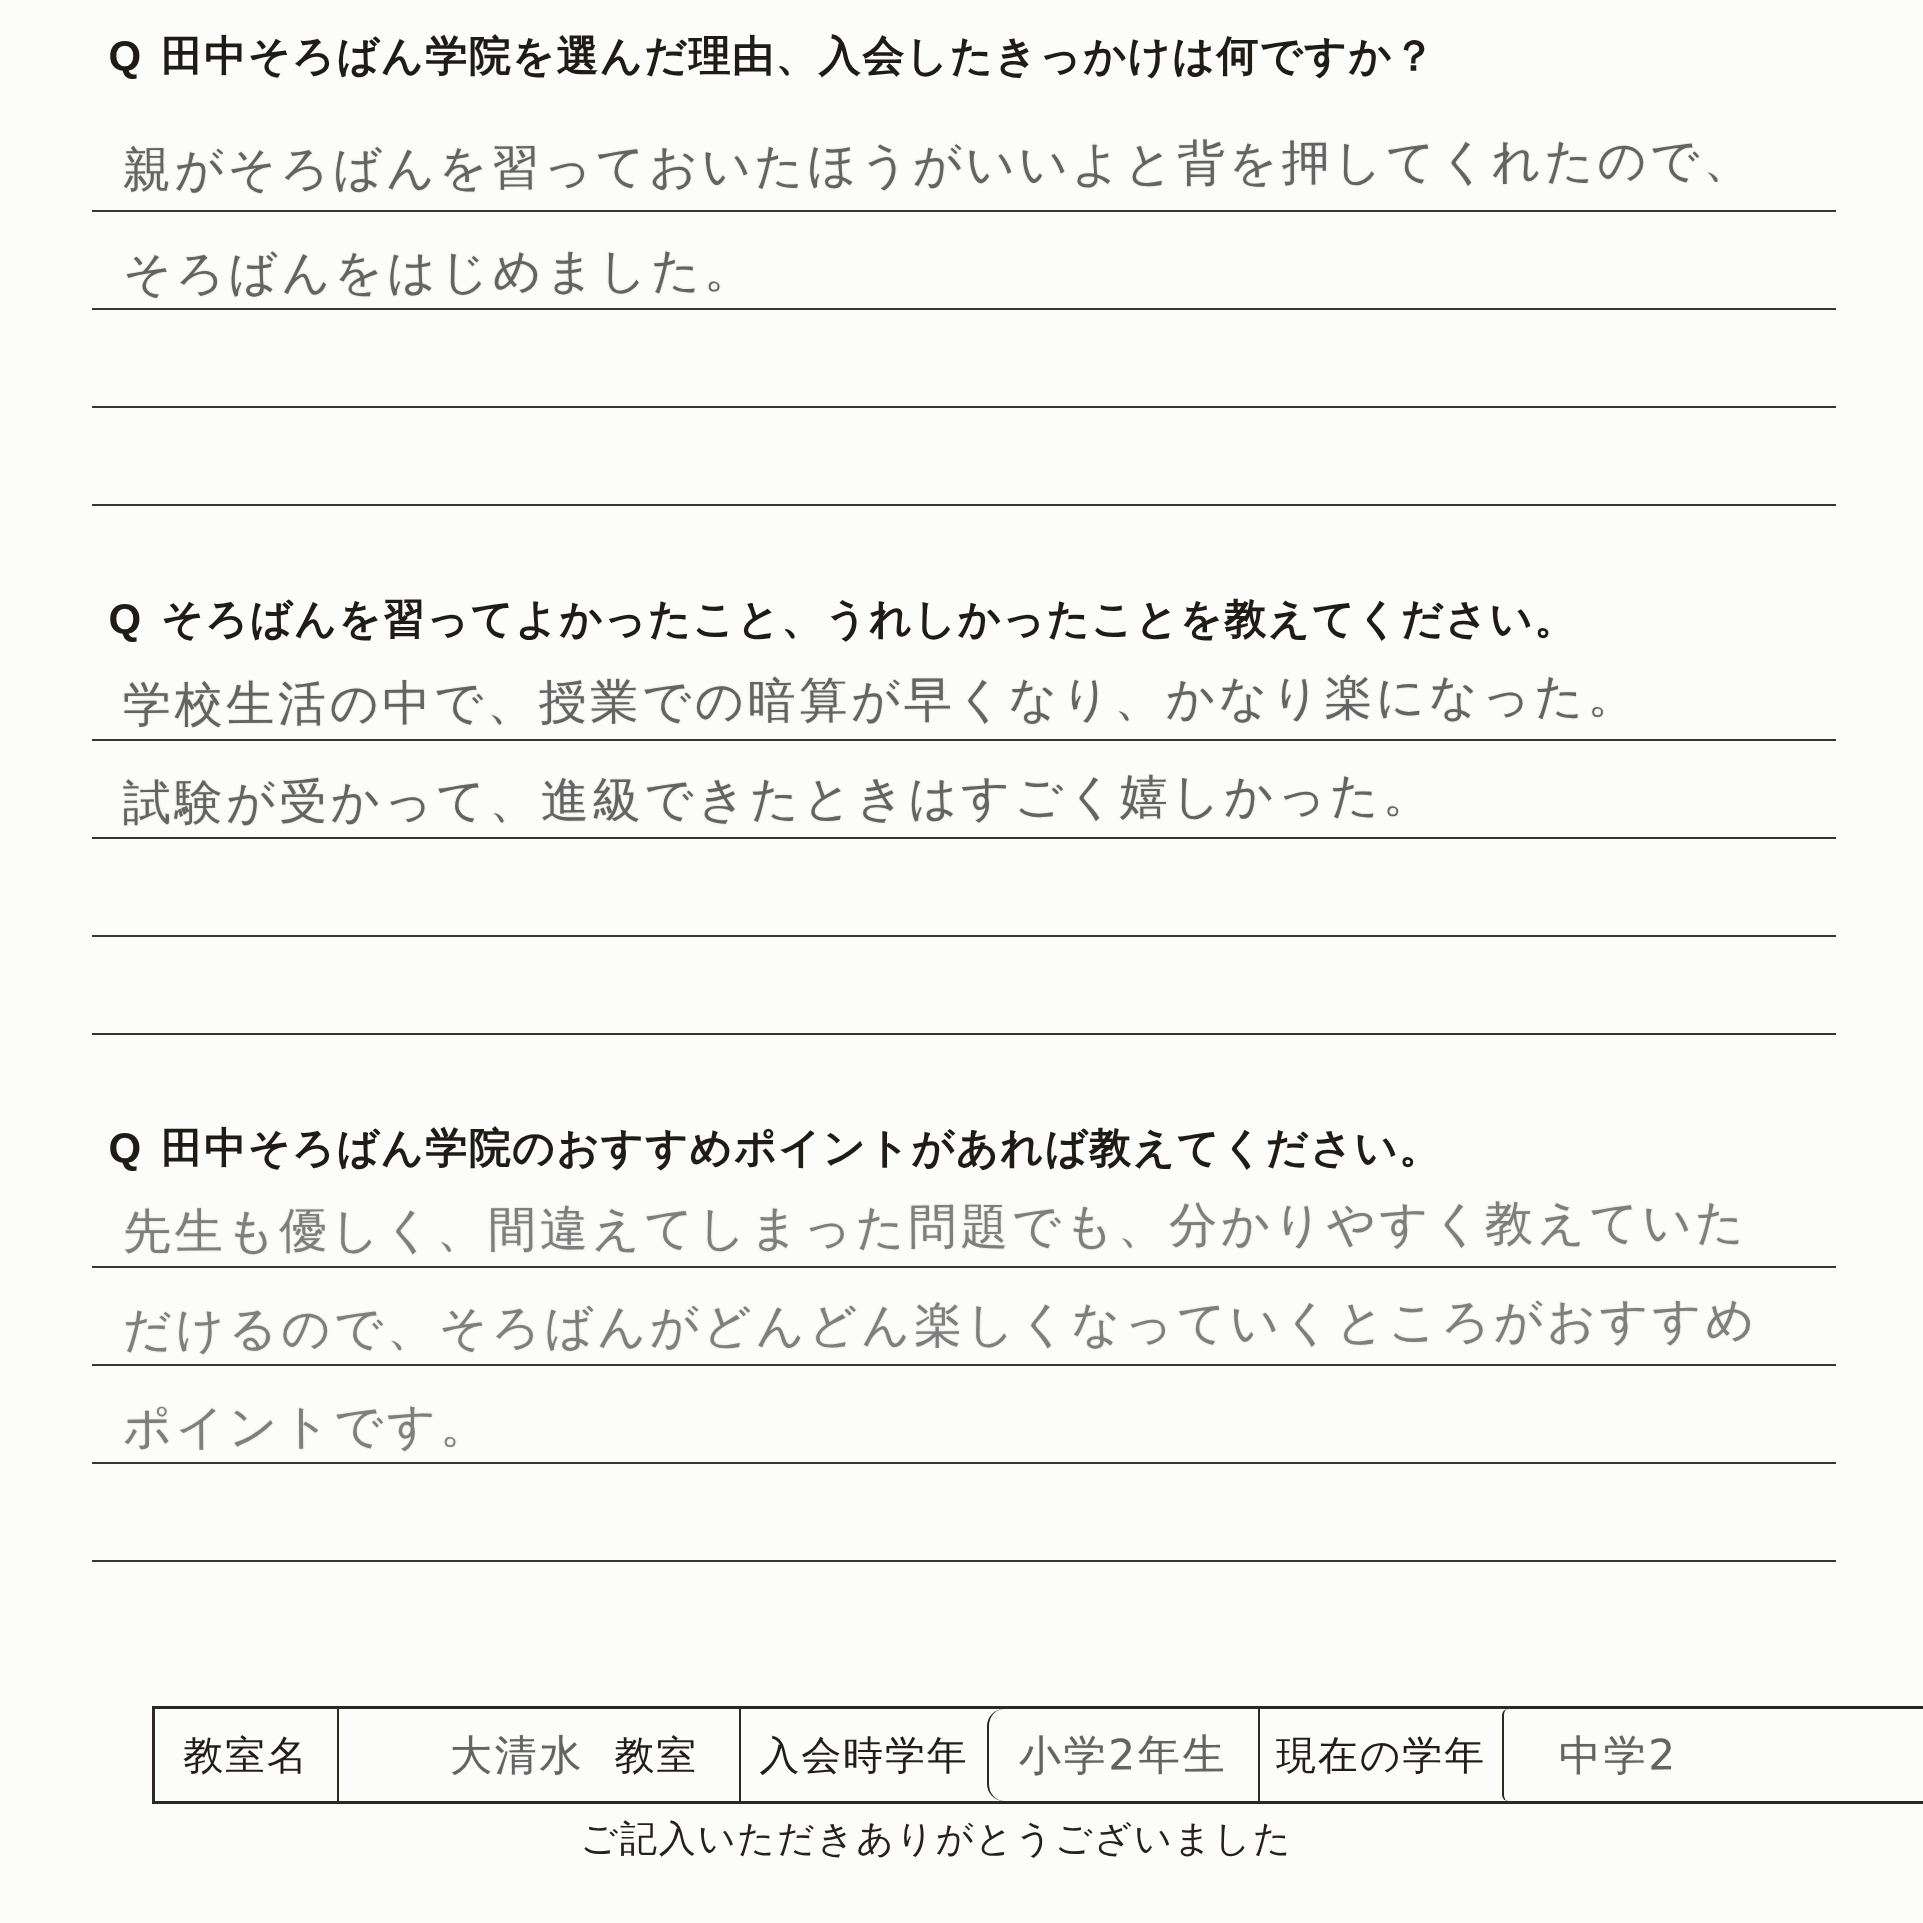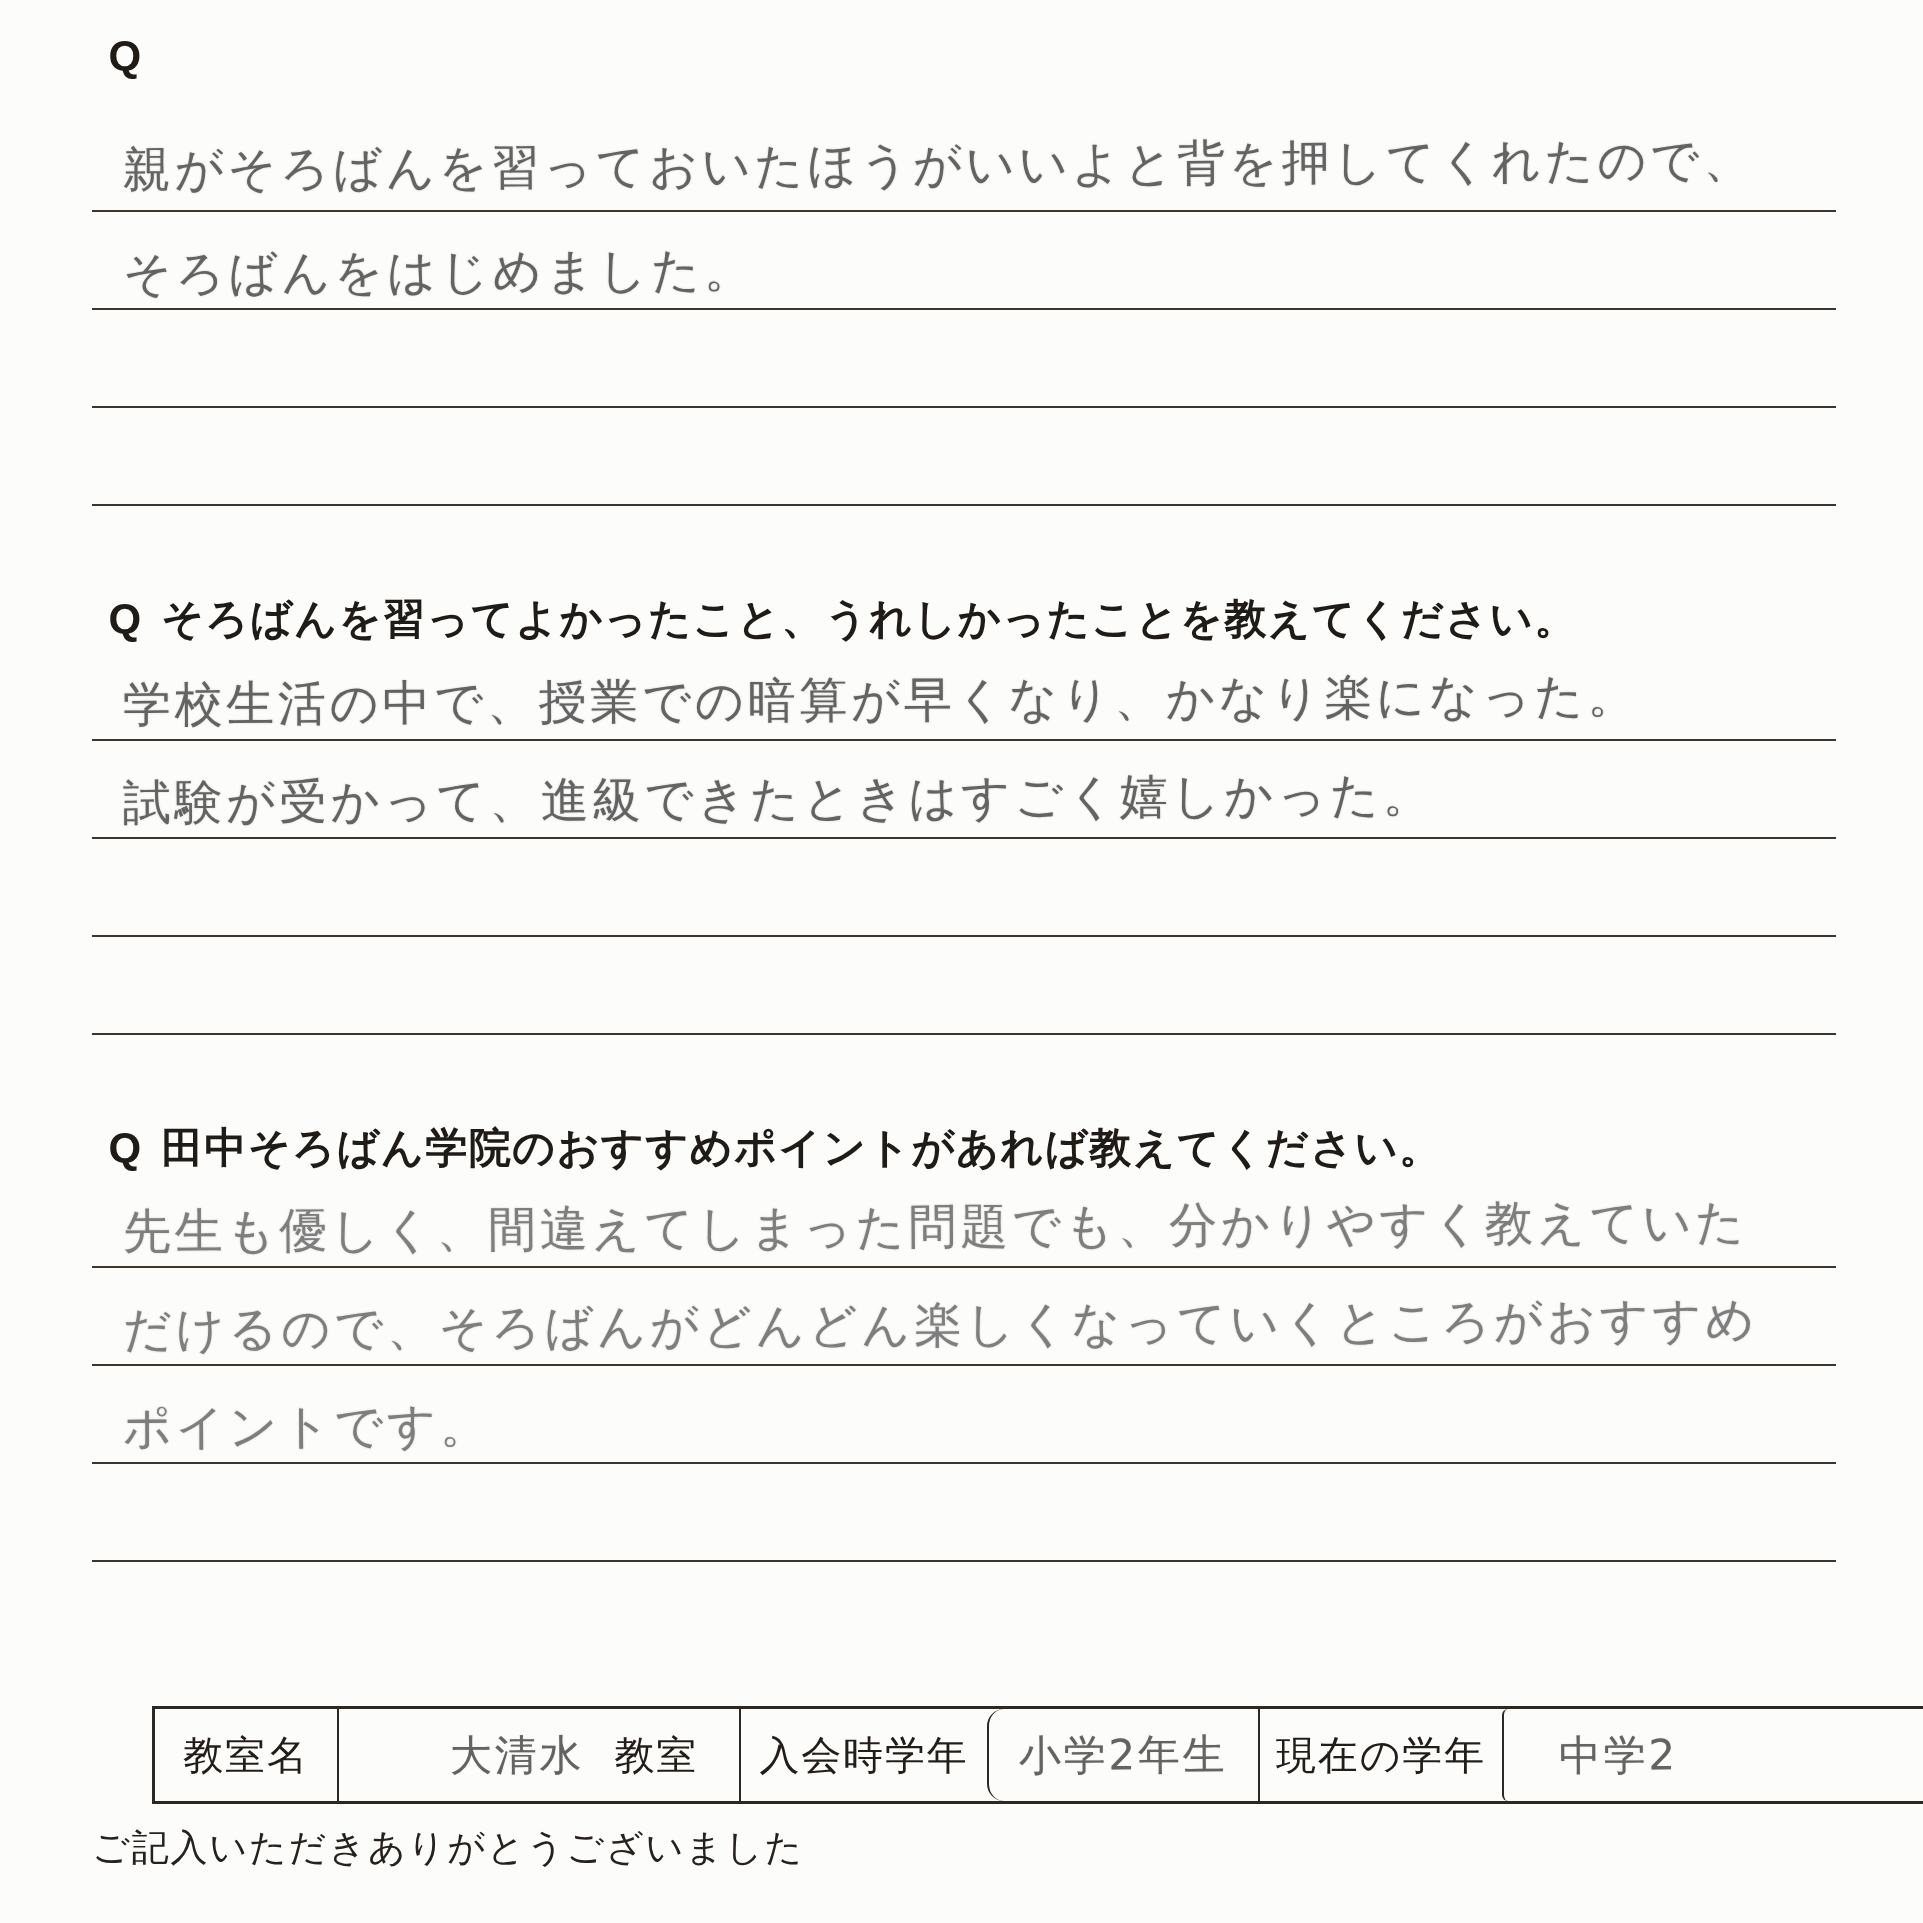"田中そろばん学院を選んだ理由、入会したきっかけは何ですか？" span { html: none -> <span>田中そろばん学院を選んだ理由、入会したきっかけは何ですか？</span> }
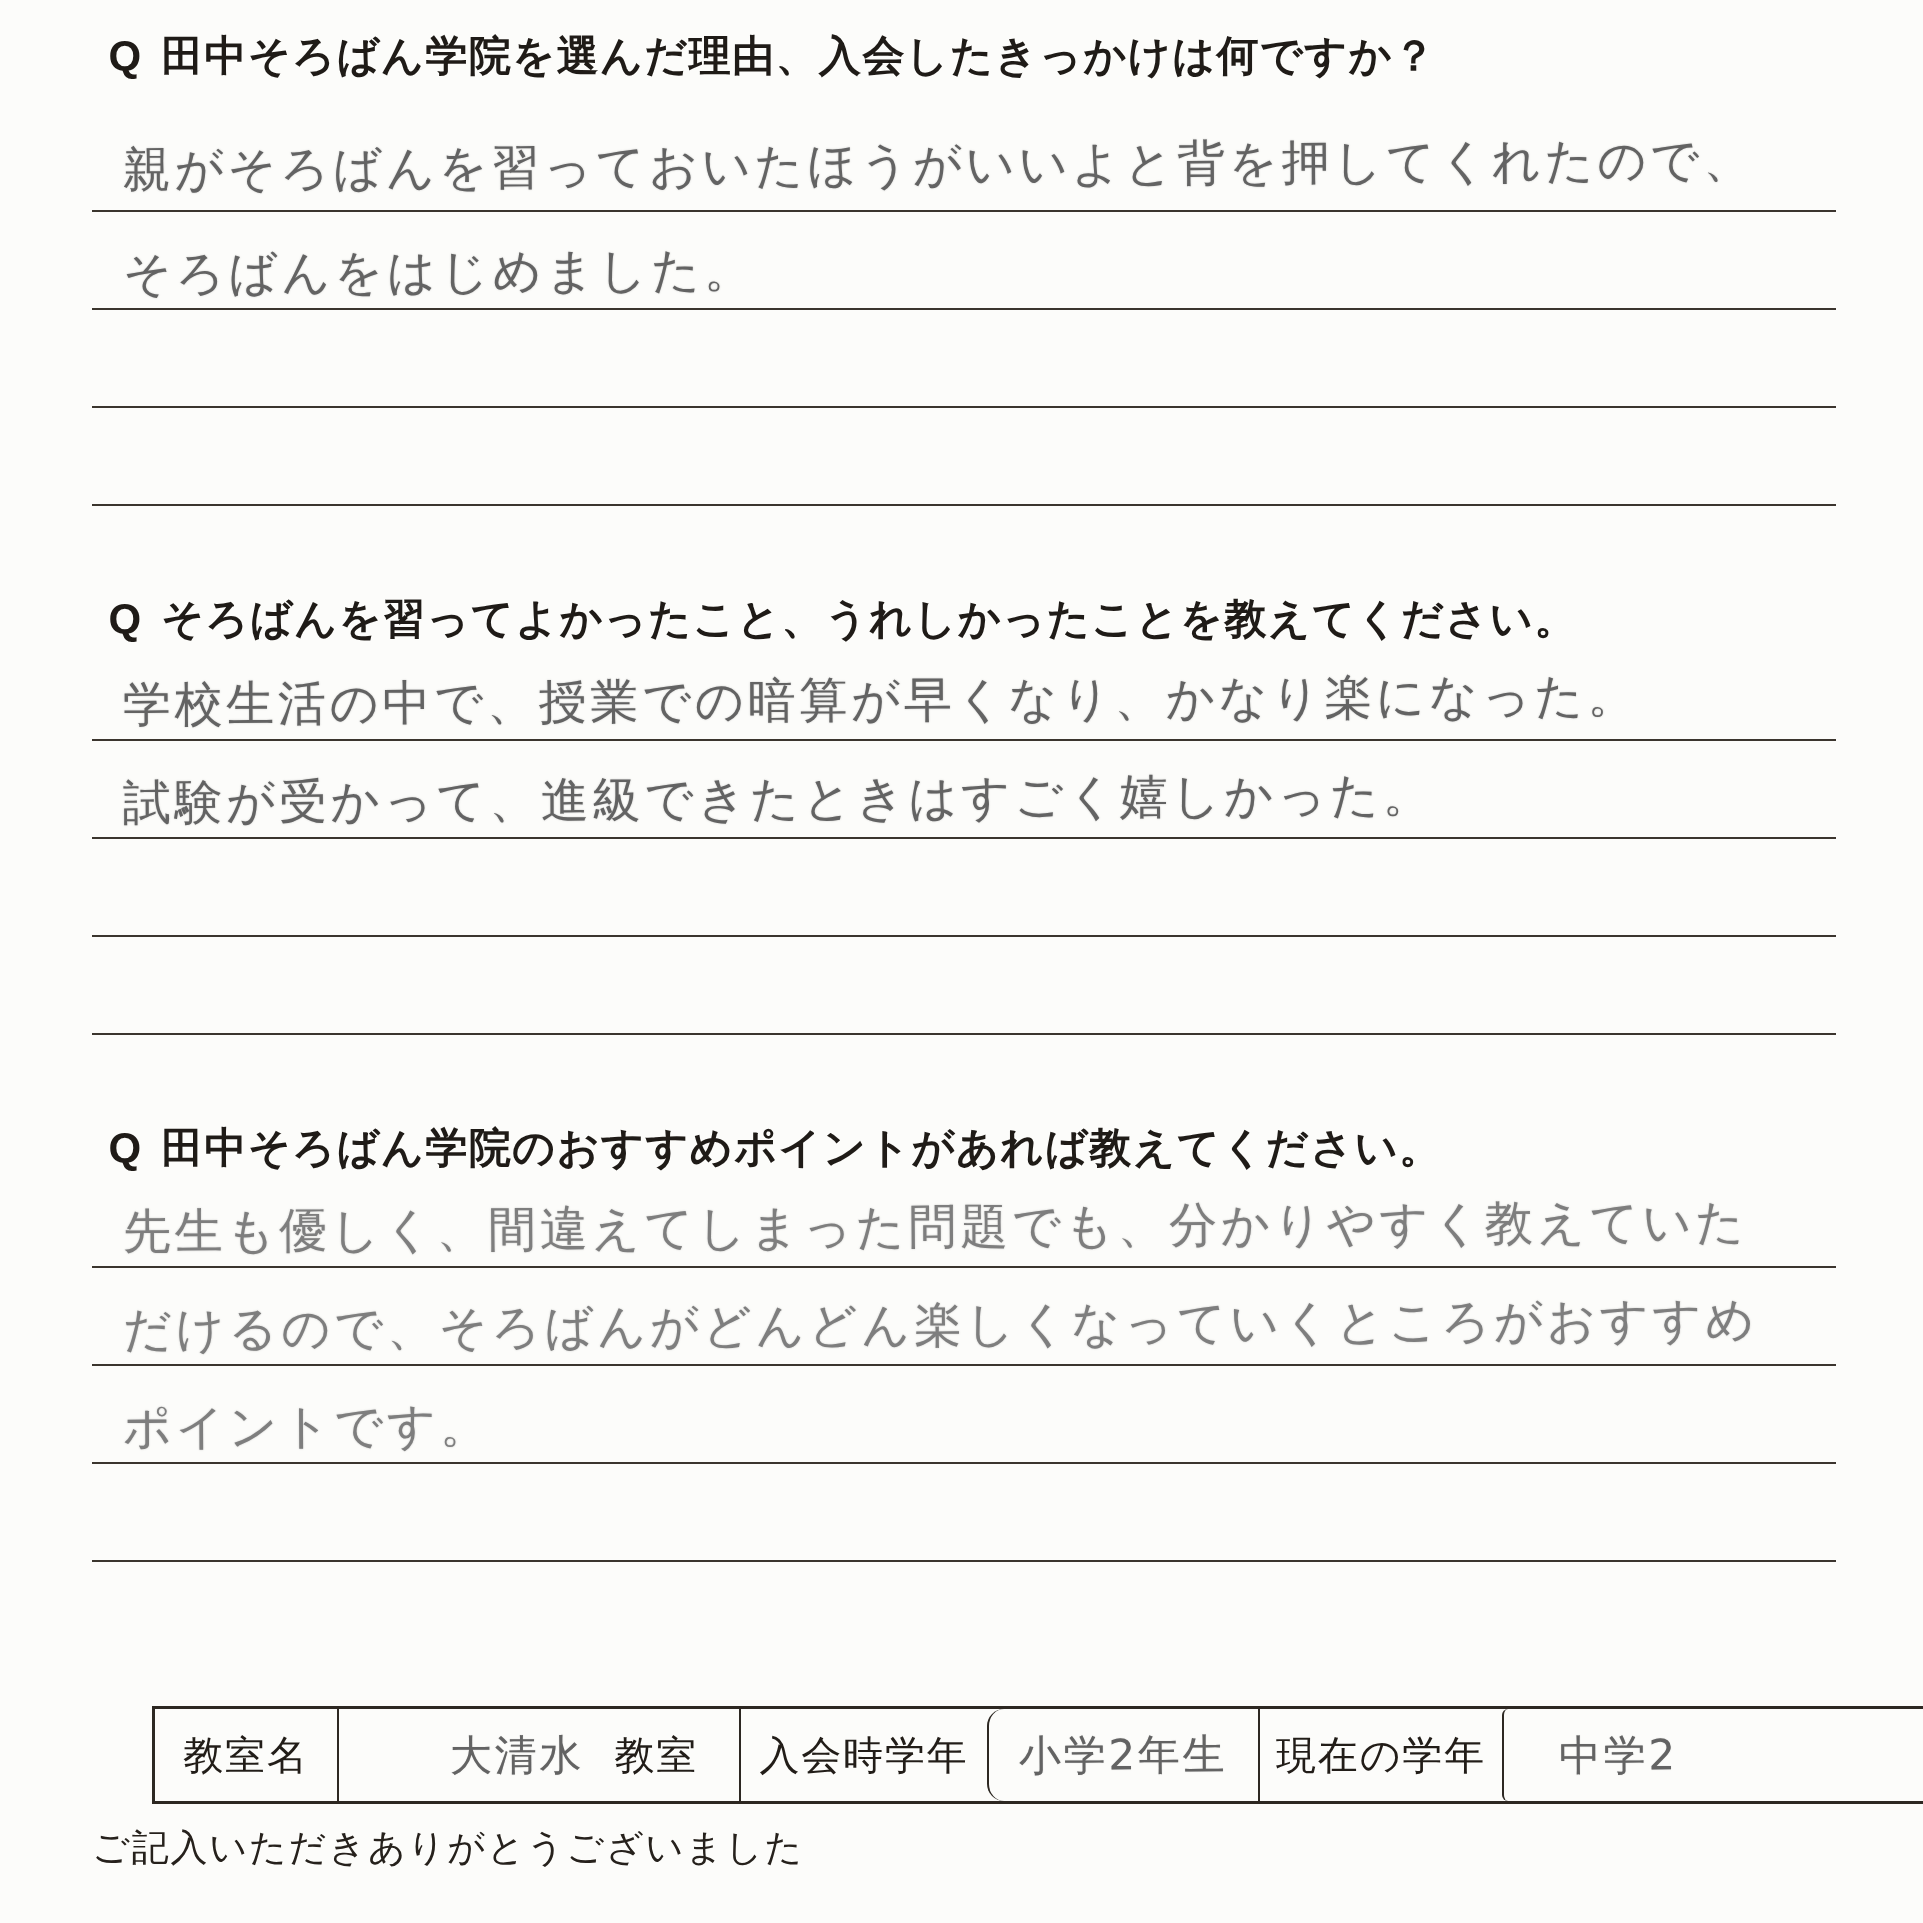"ご記入いただきありがとうございました" .footer { margin-top: 20px -> 11px; text-align: left -> center }
